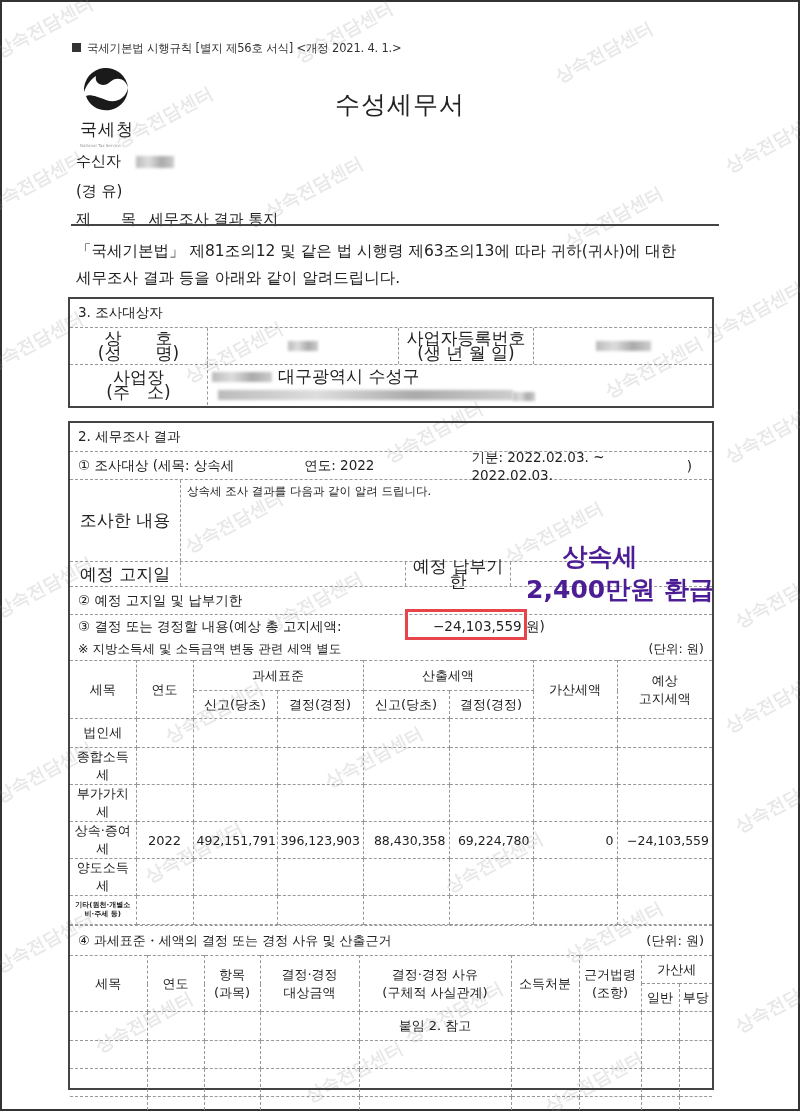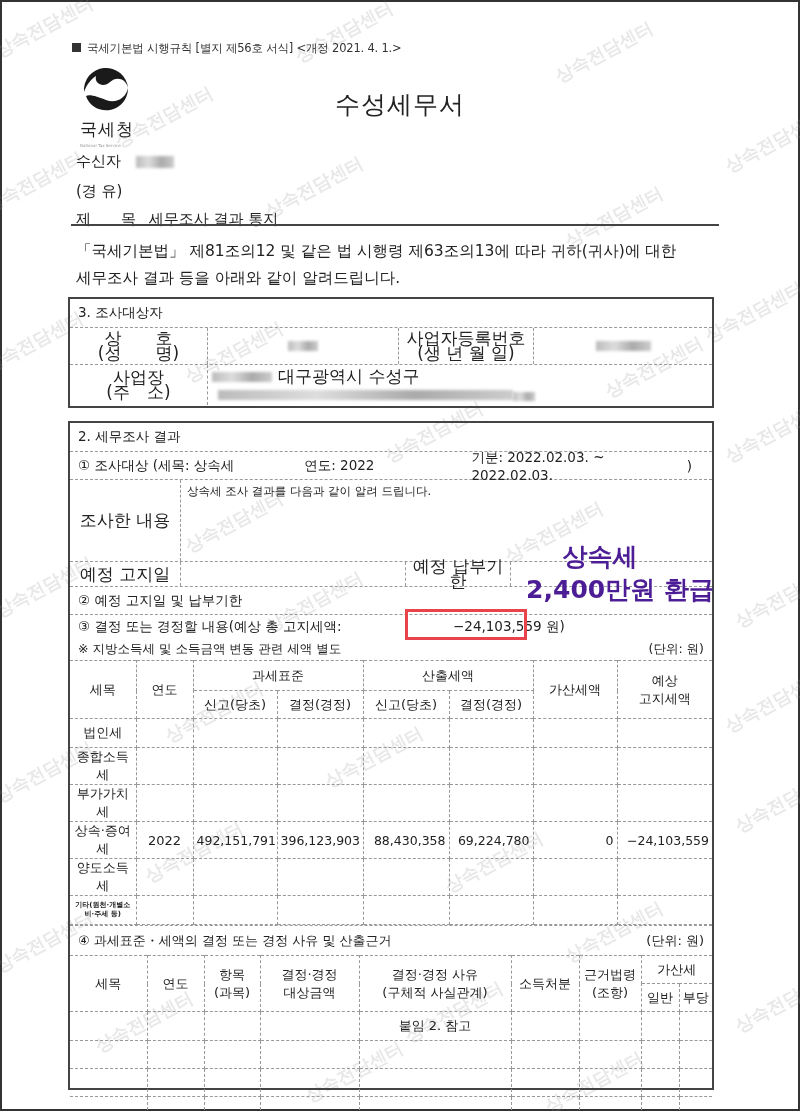"−24,103,559 원)" span { margin-left: 30px -> 10px }
